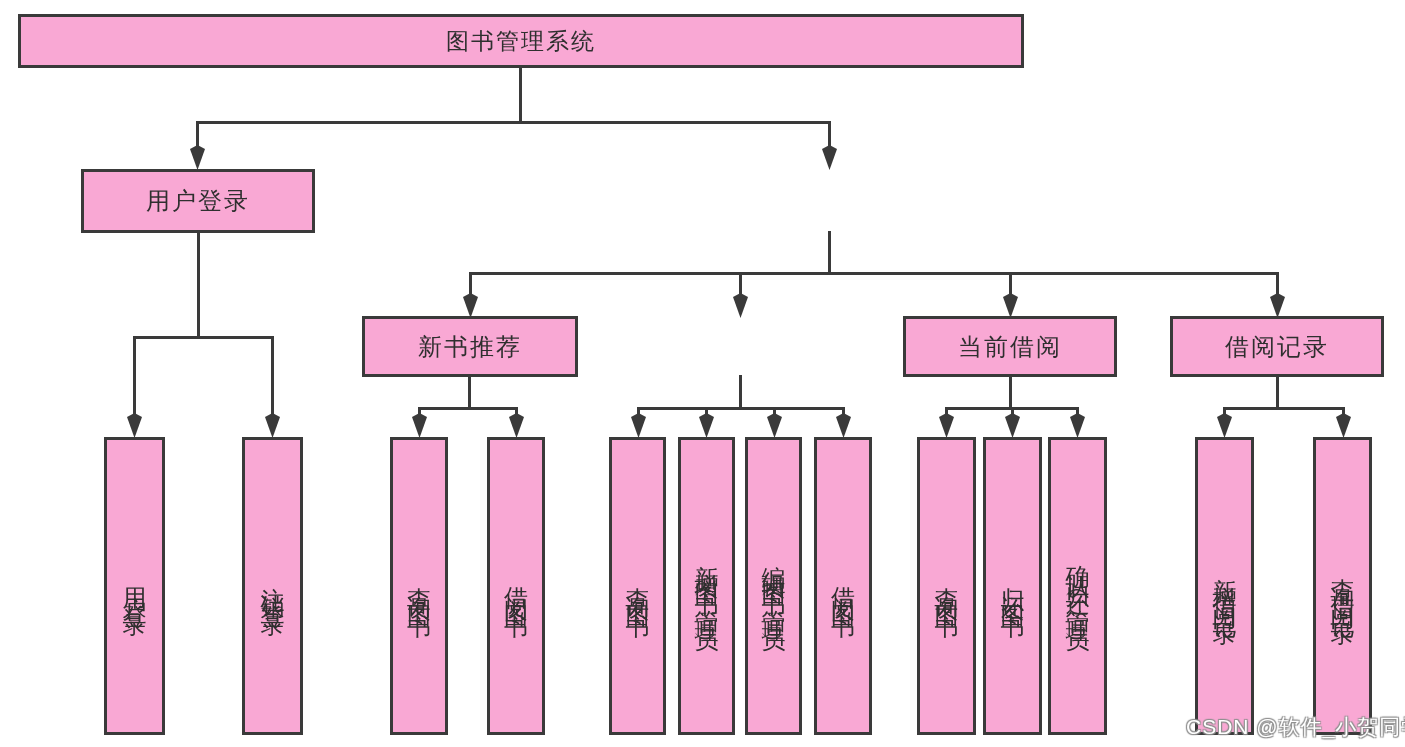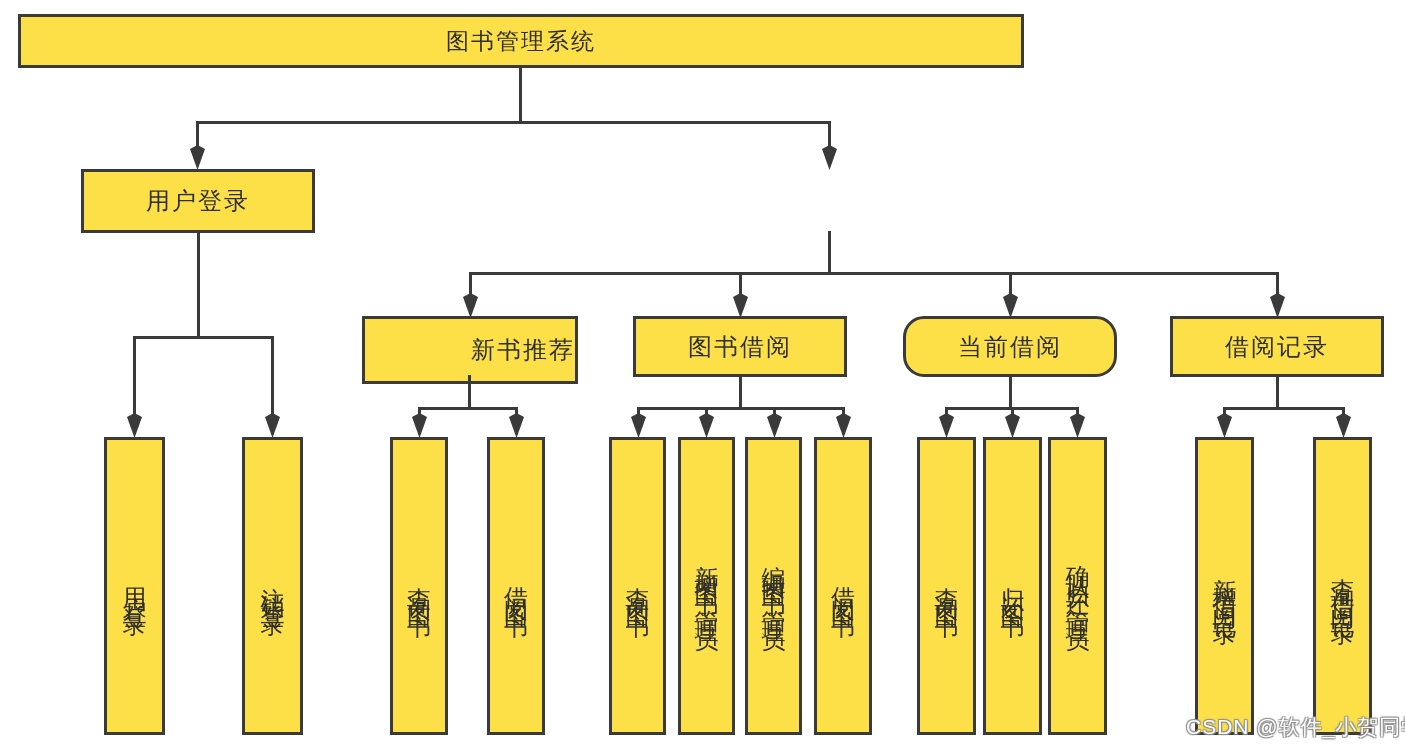"图书管理系统" .node { background: #fde047 -> #f9a8d4 }
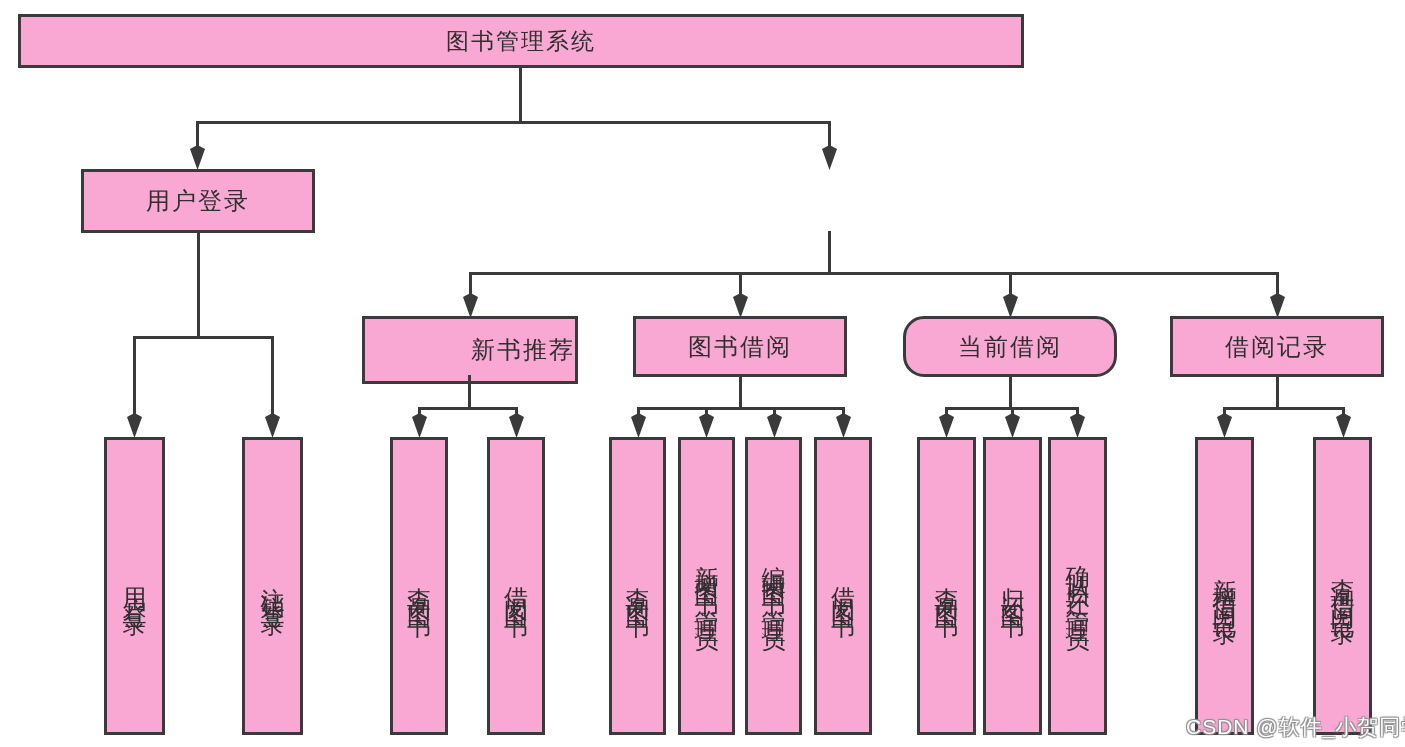"新书推荐" div.node { height: 68px -> 61px; justify-content: flex-end -> none }
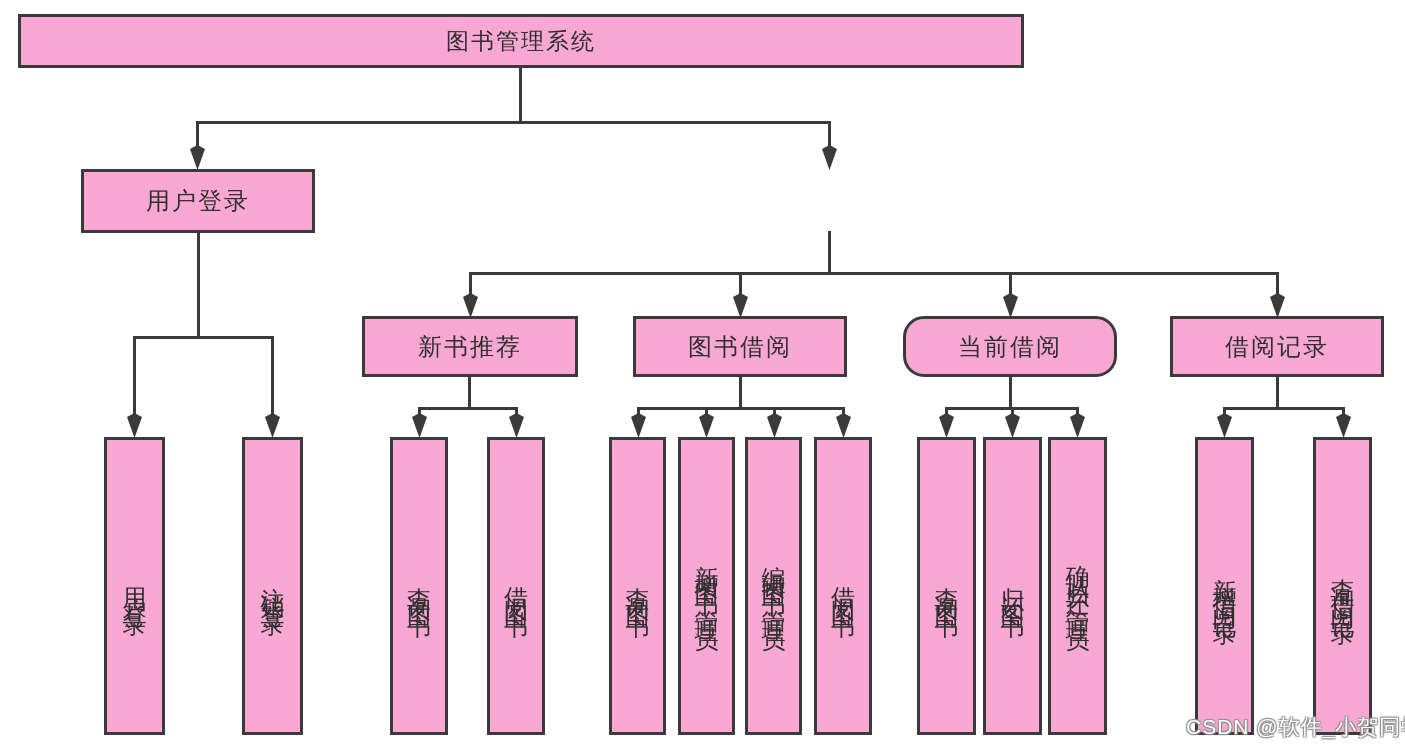"图书借阅" div.node { html: <div> <span>图书借阅</span> </div> -> none }
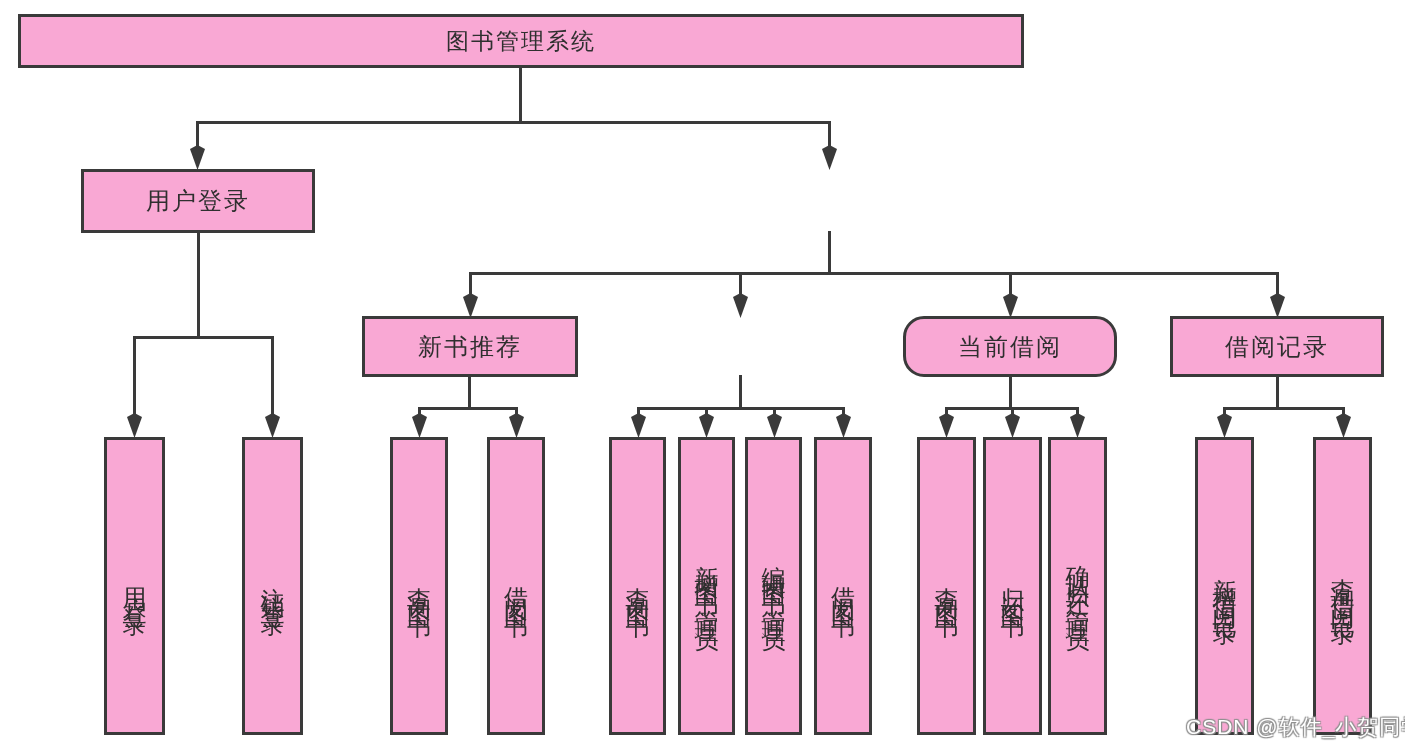"当前借阅" div.node { border-radius: 21px -> none }
